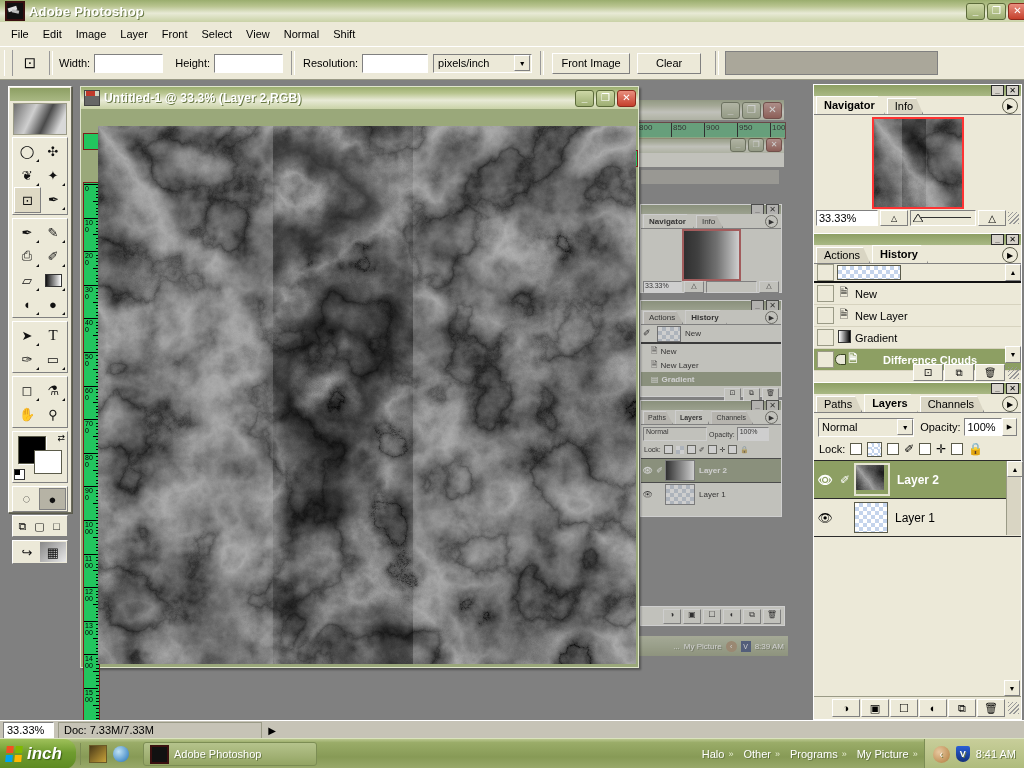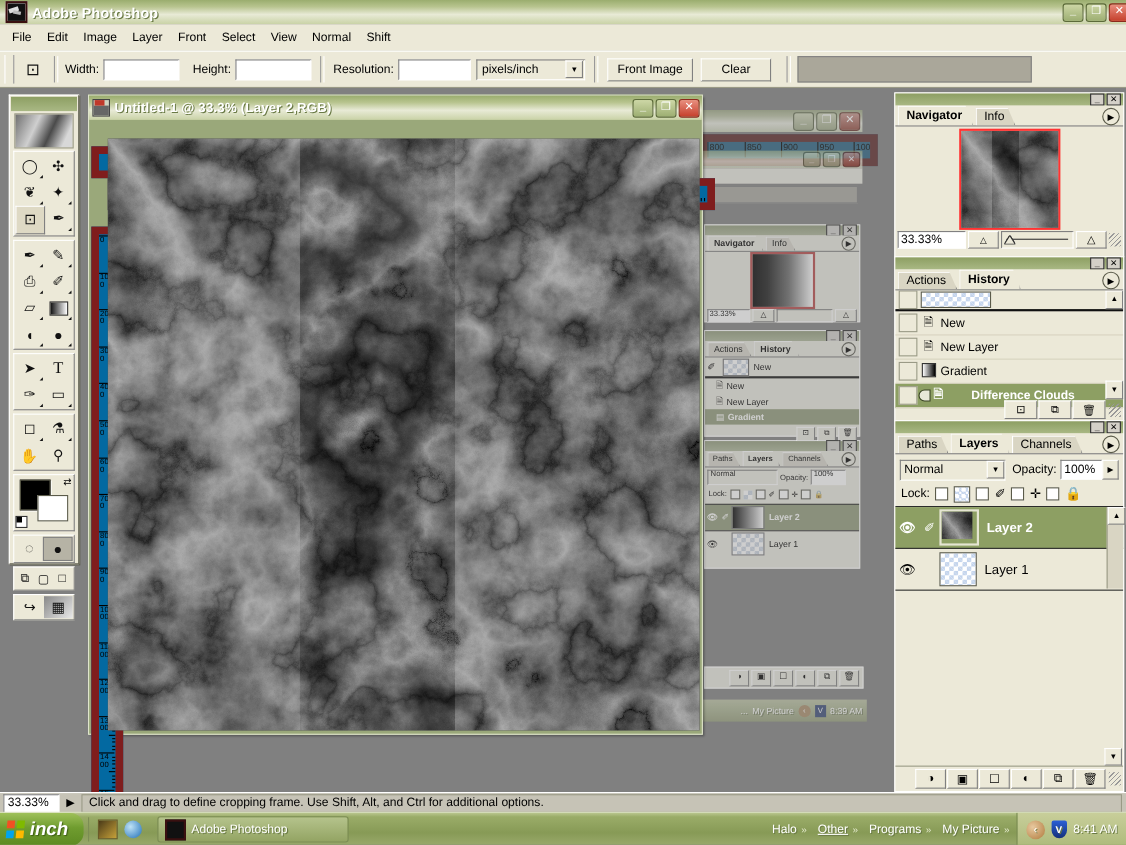"800" .ruler { background: #0369a1 -> #22c55e; border: 7px solid #7f1d1d -> 1px solid #7f1d1d }
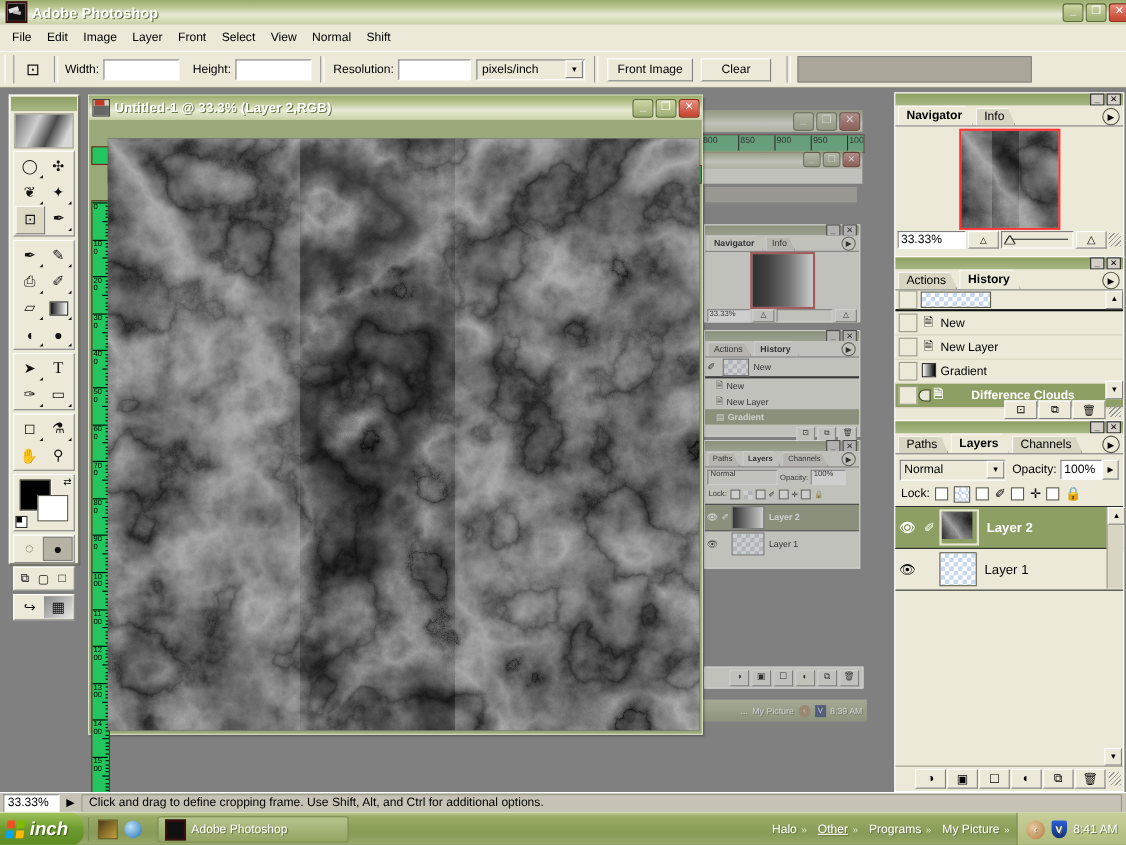"Doc: 7.33M/7.33M" div.sunk { html: none -> <div>Doc: 7.33M/7.33M</div> }
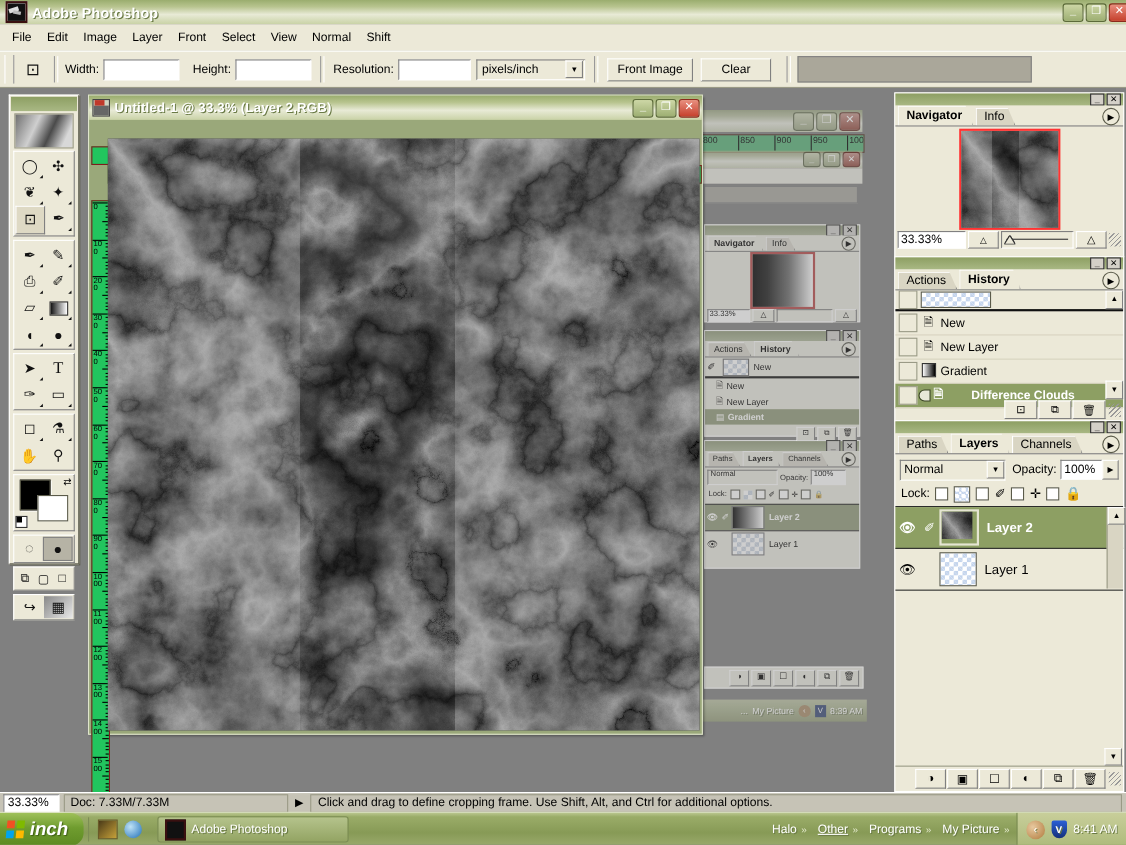"Click and drag to define" div.sunk { html: <div>Click and drag to define cropping frame. Use Shift, Alt, and Ctrl for additional options.</div> -> none }
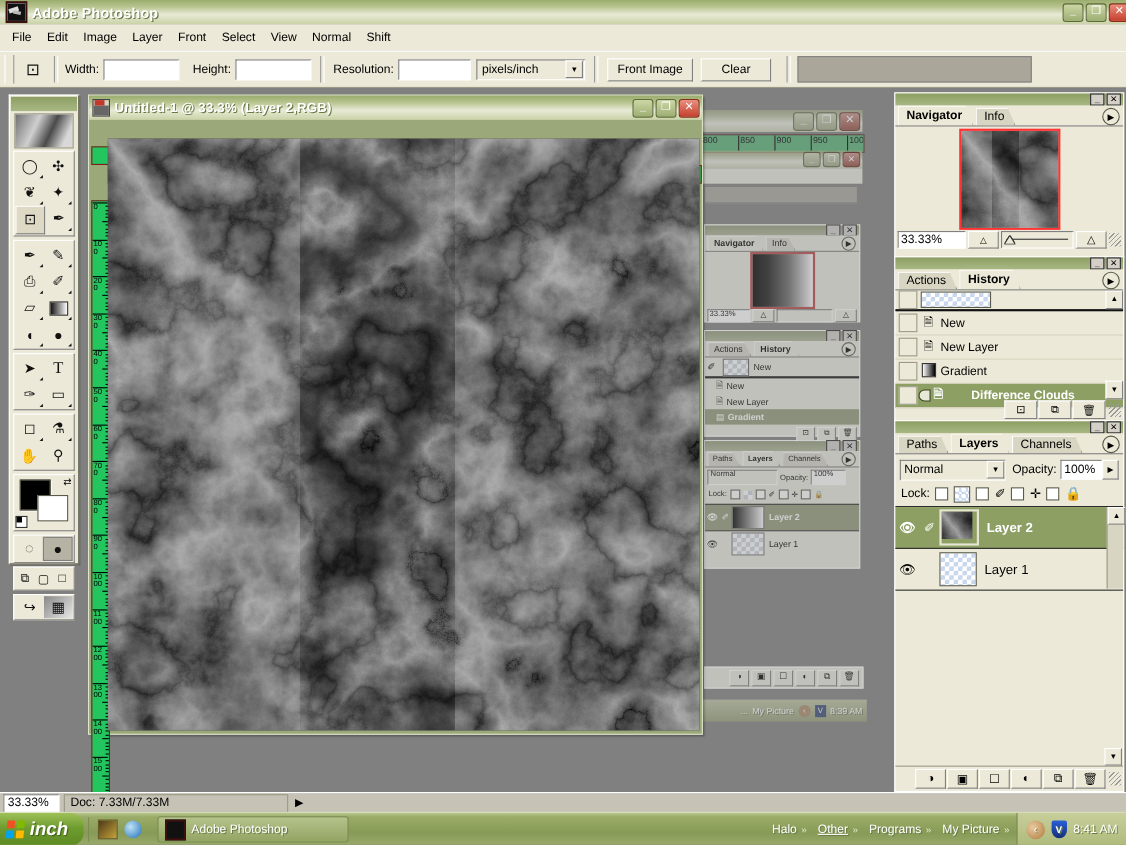"Other" span.qlitem { text-decoration: underline -> none }
